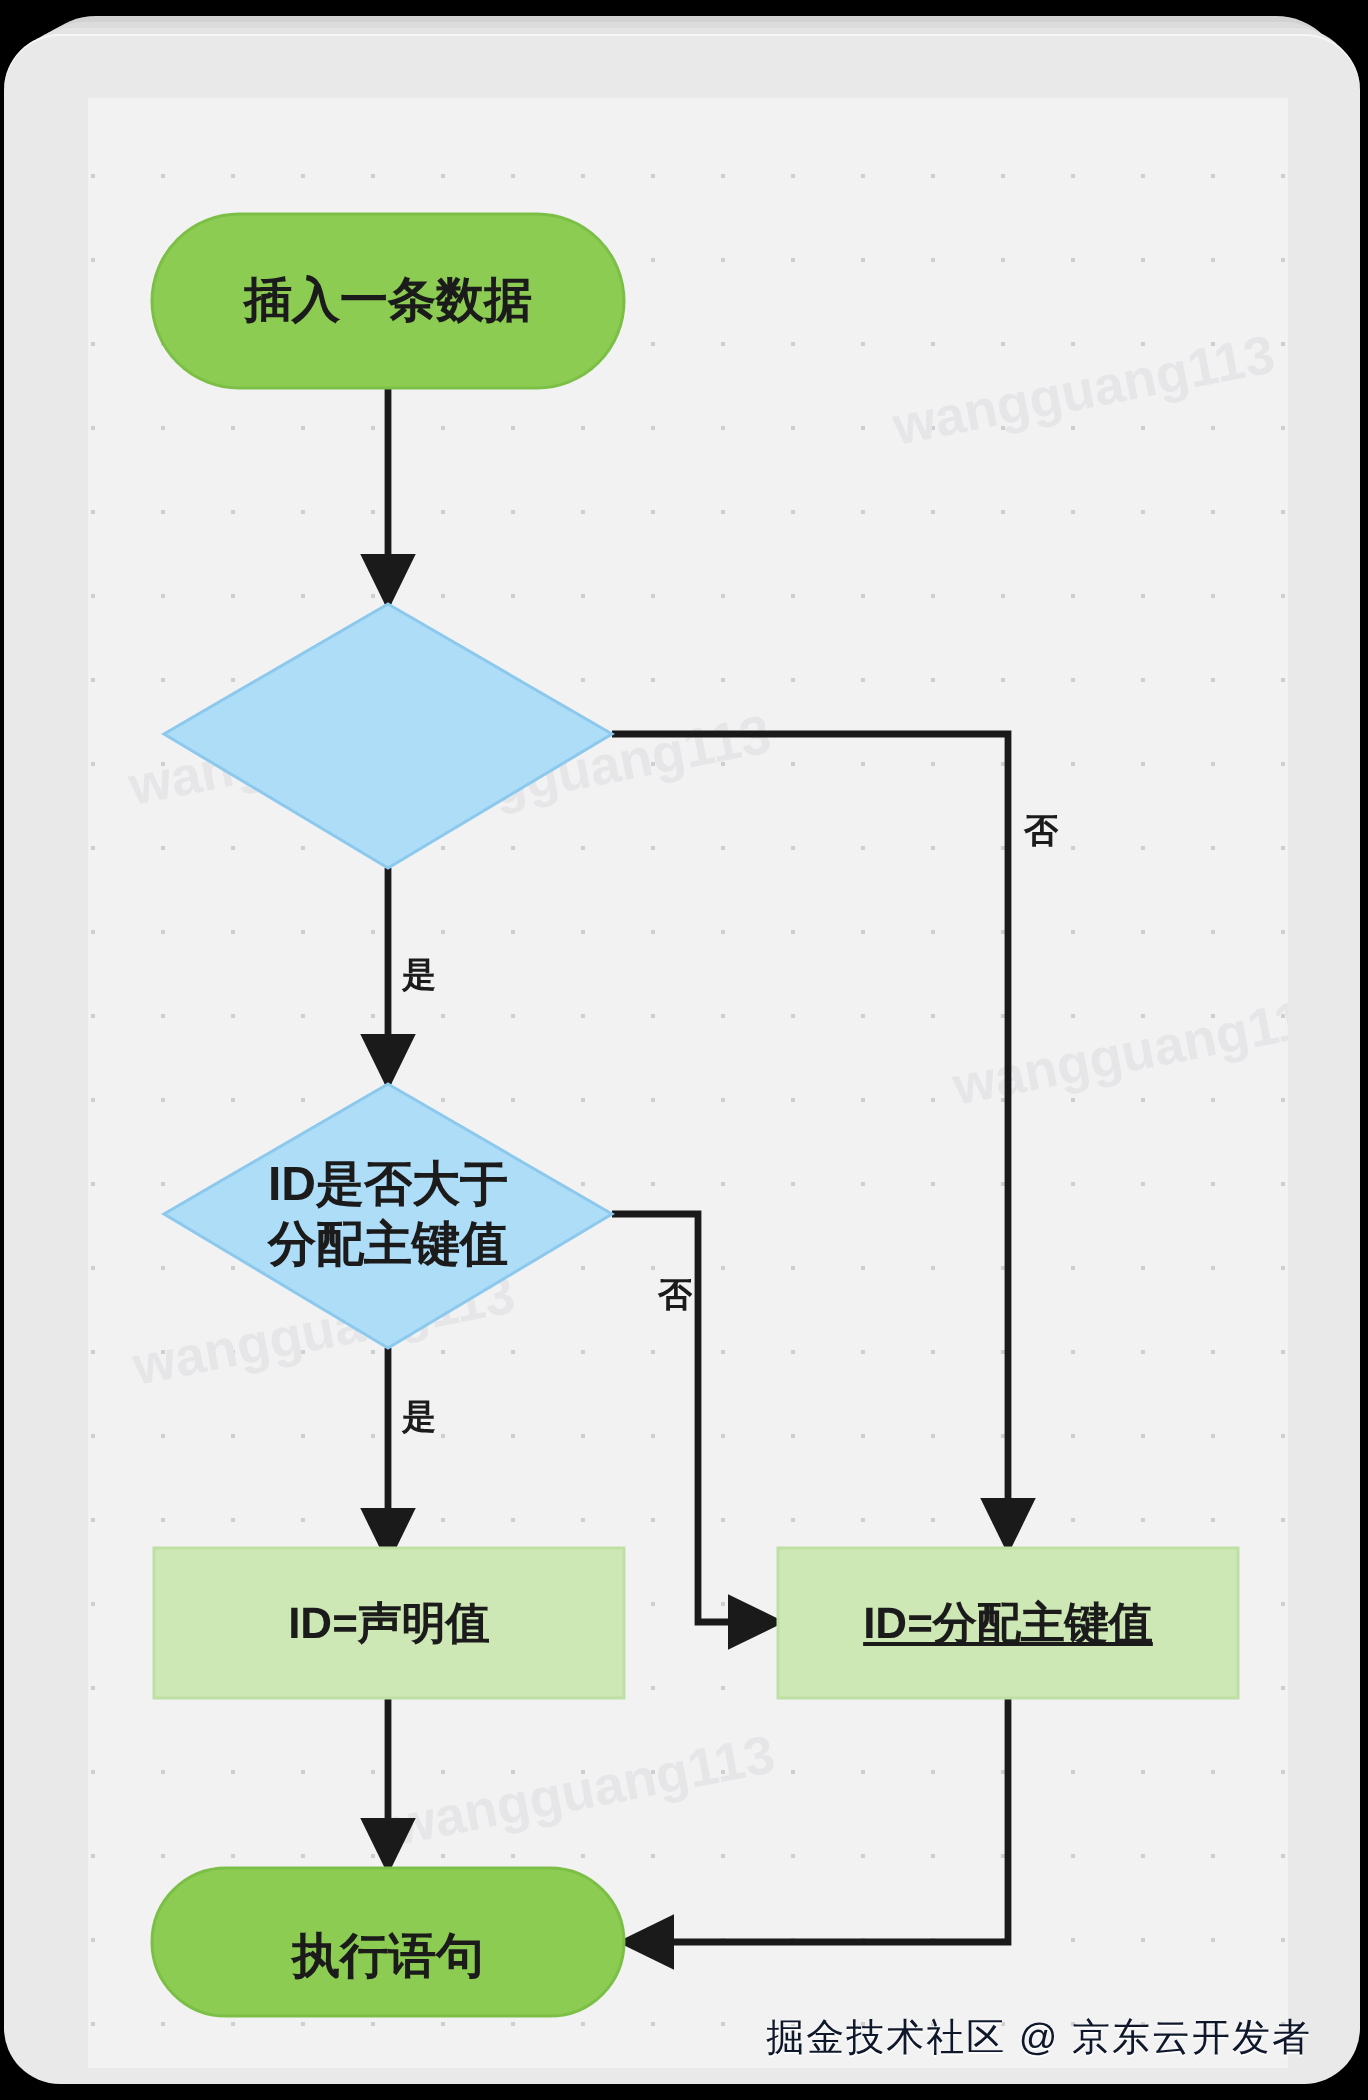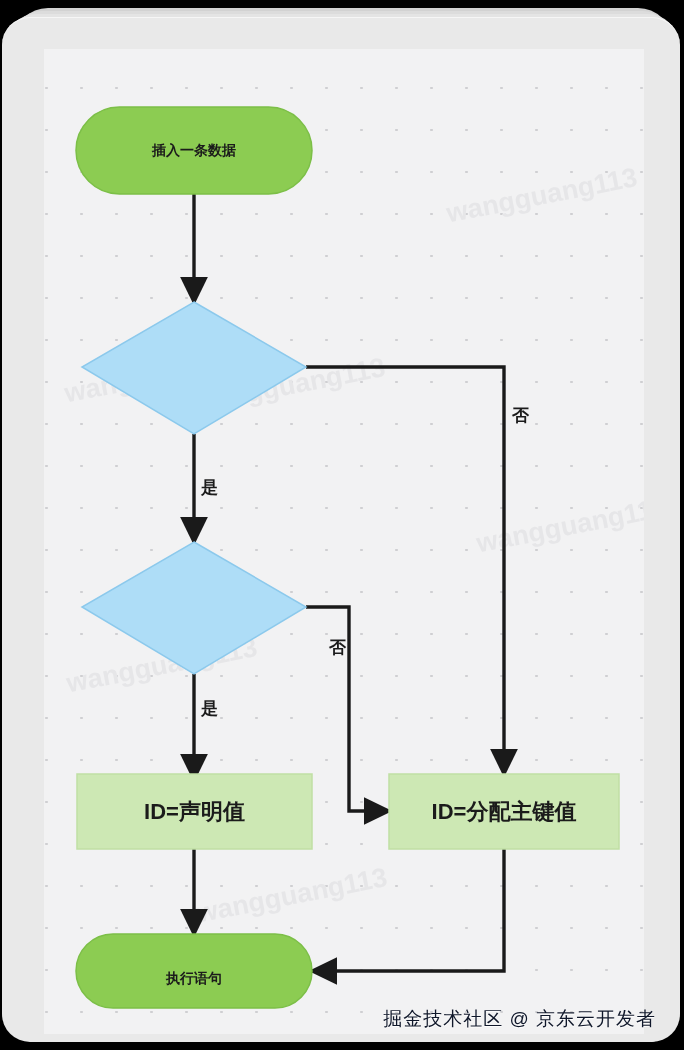"插入一条数据" .node-text { font-size: 14px -> 24px }
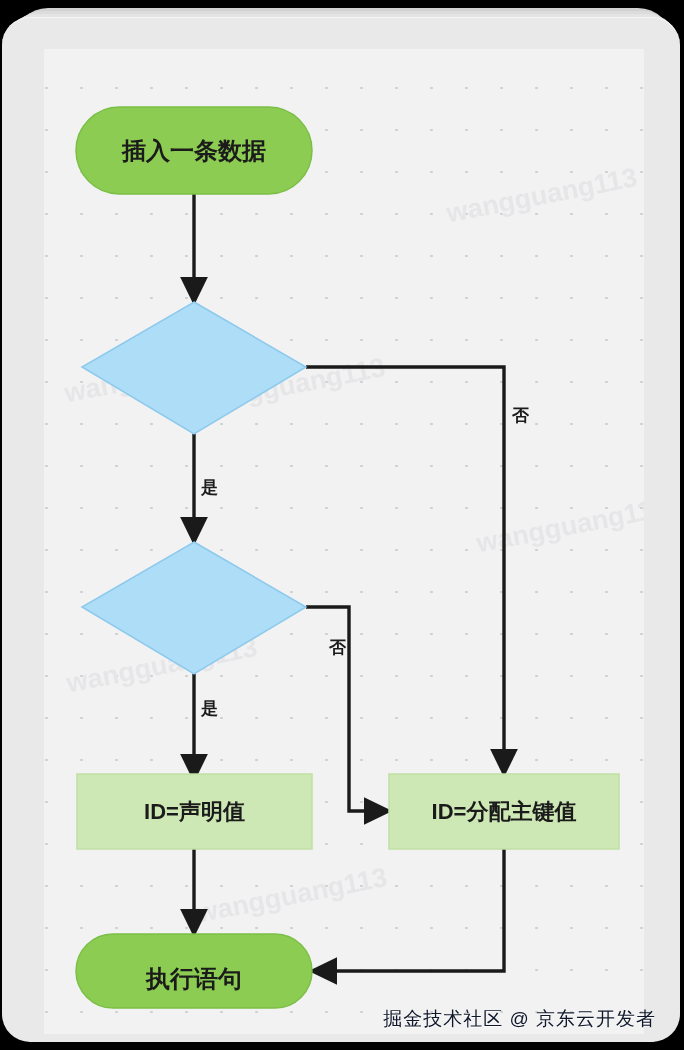"ID是否大于" div.node-text { html: none -> <div>ID是否大于 分配主键值</div> }
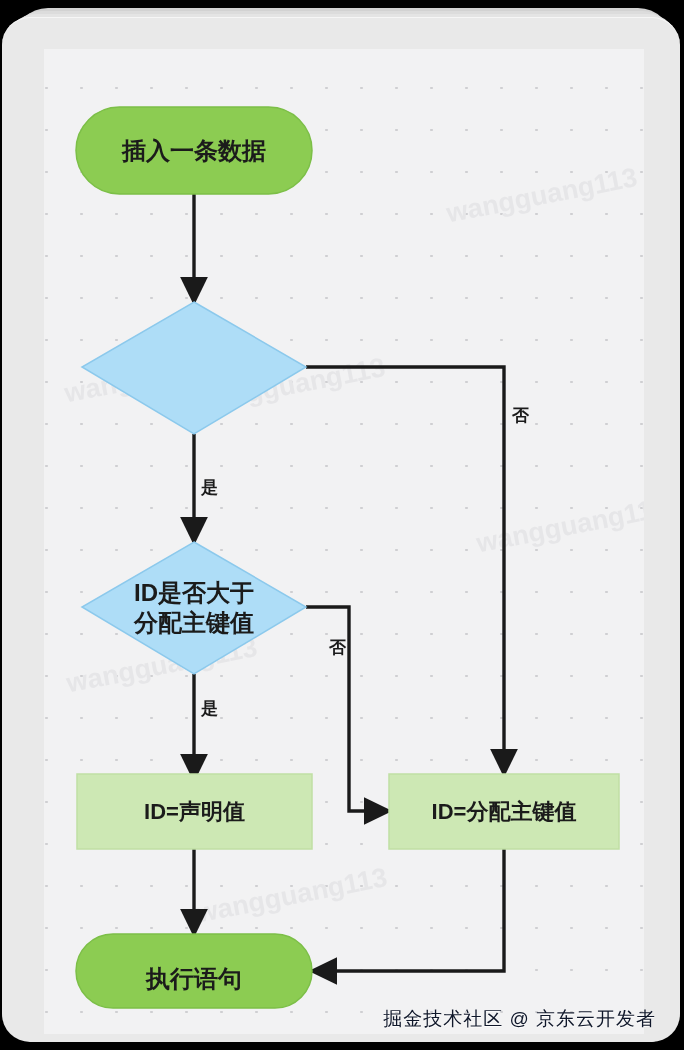"ID=分配主键值" div.node-text { text-decoration: none -> underline }
